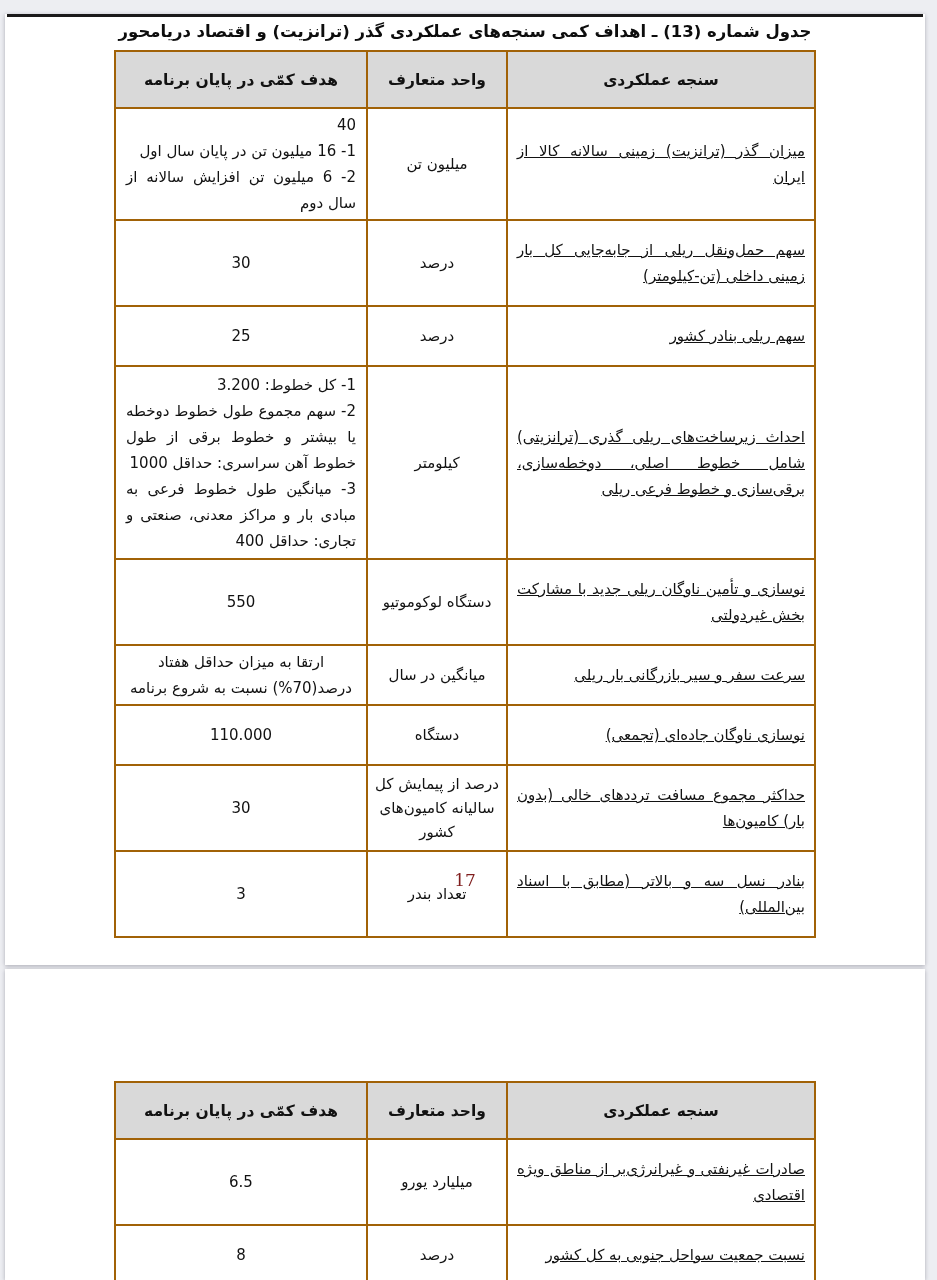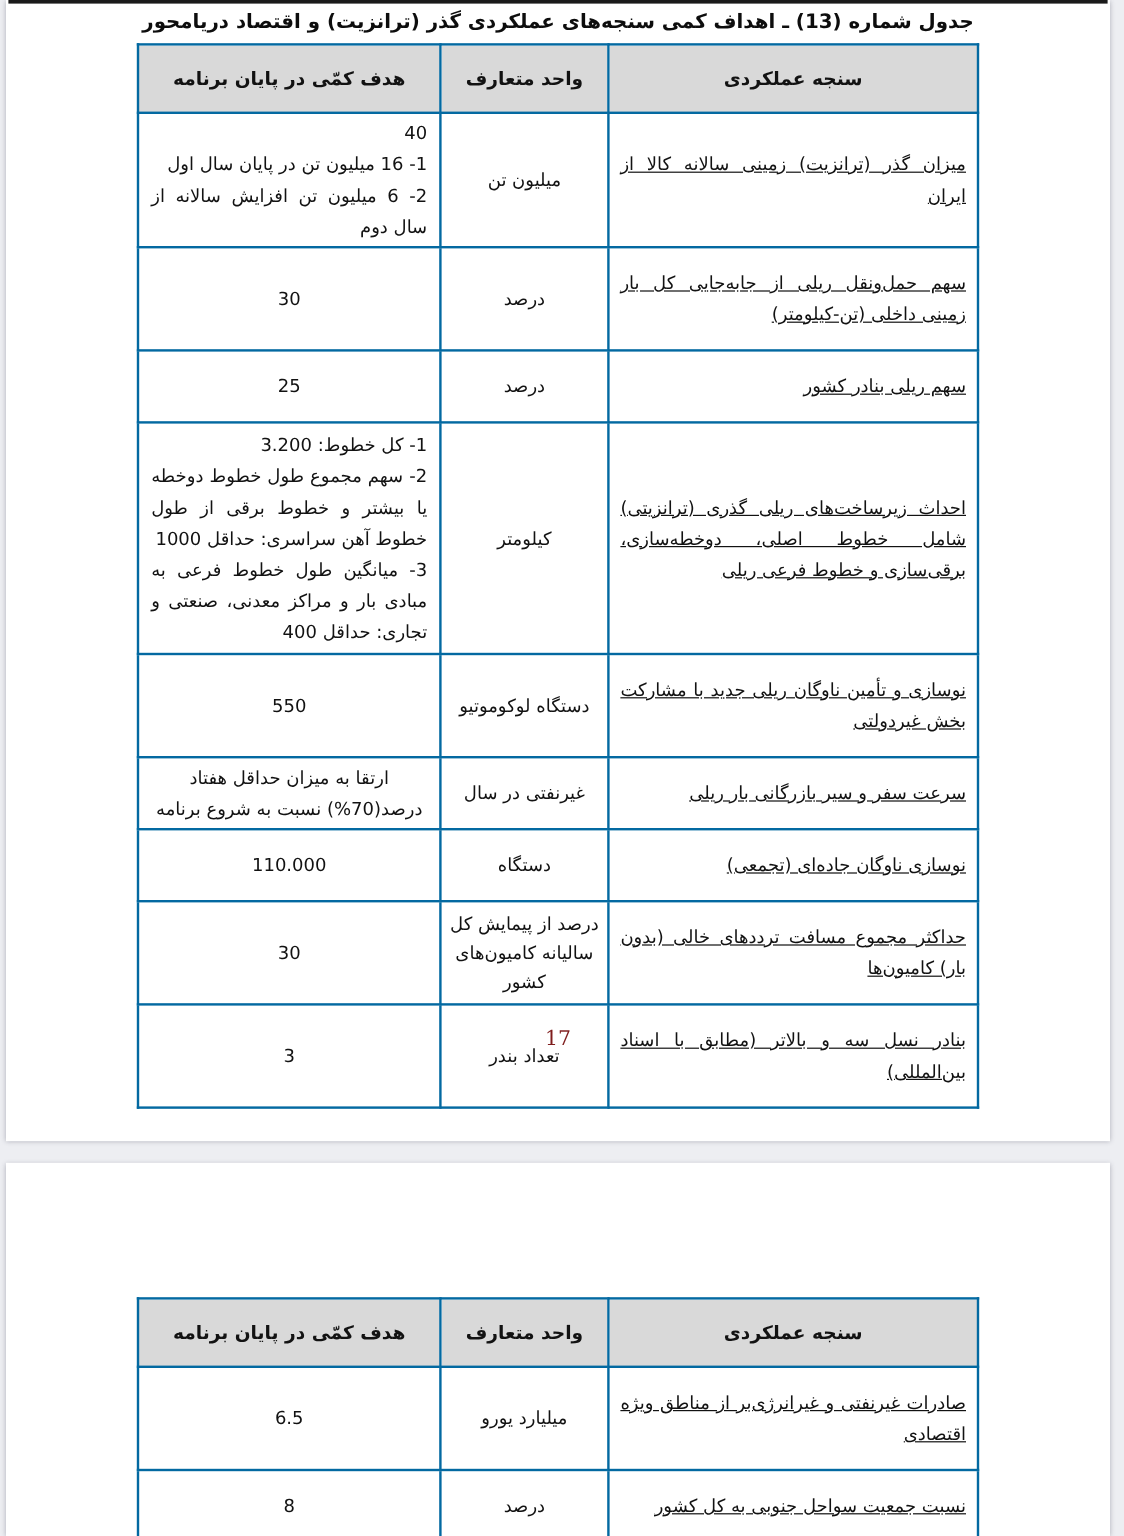"جدول شماره (13) ـ اهداف" .page1 { top: 0 -> 14px }
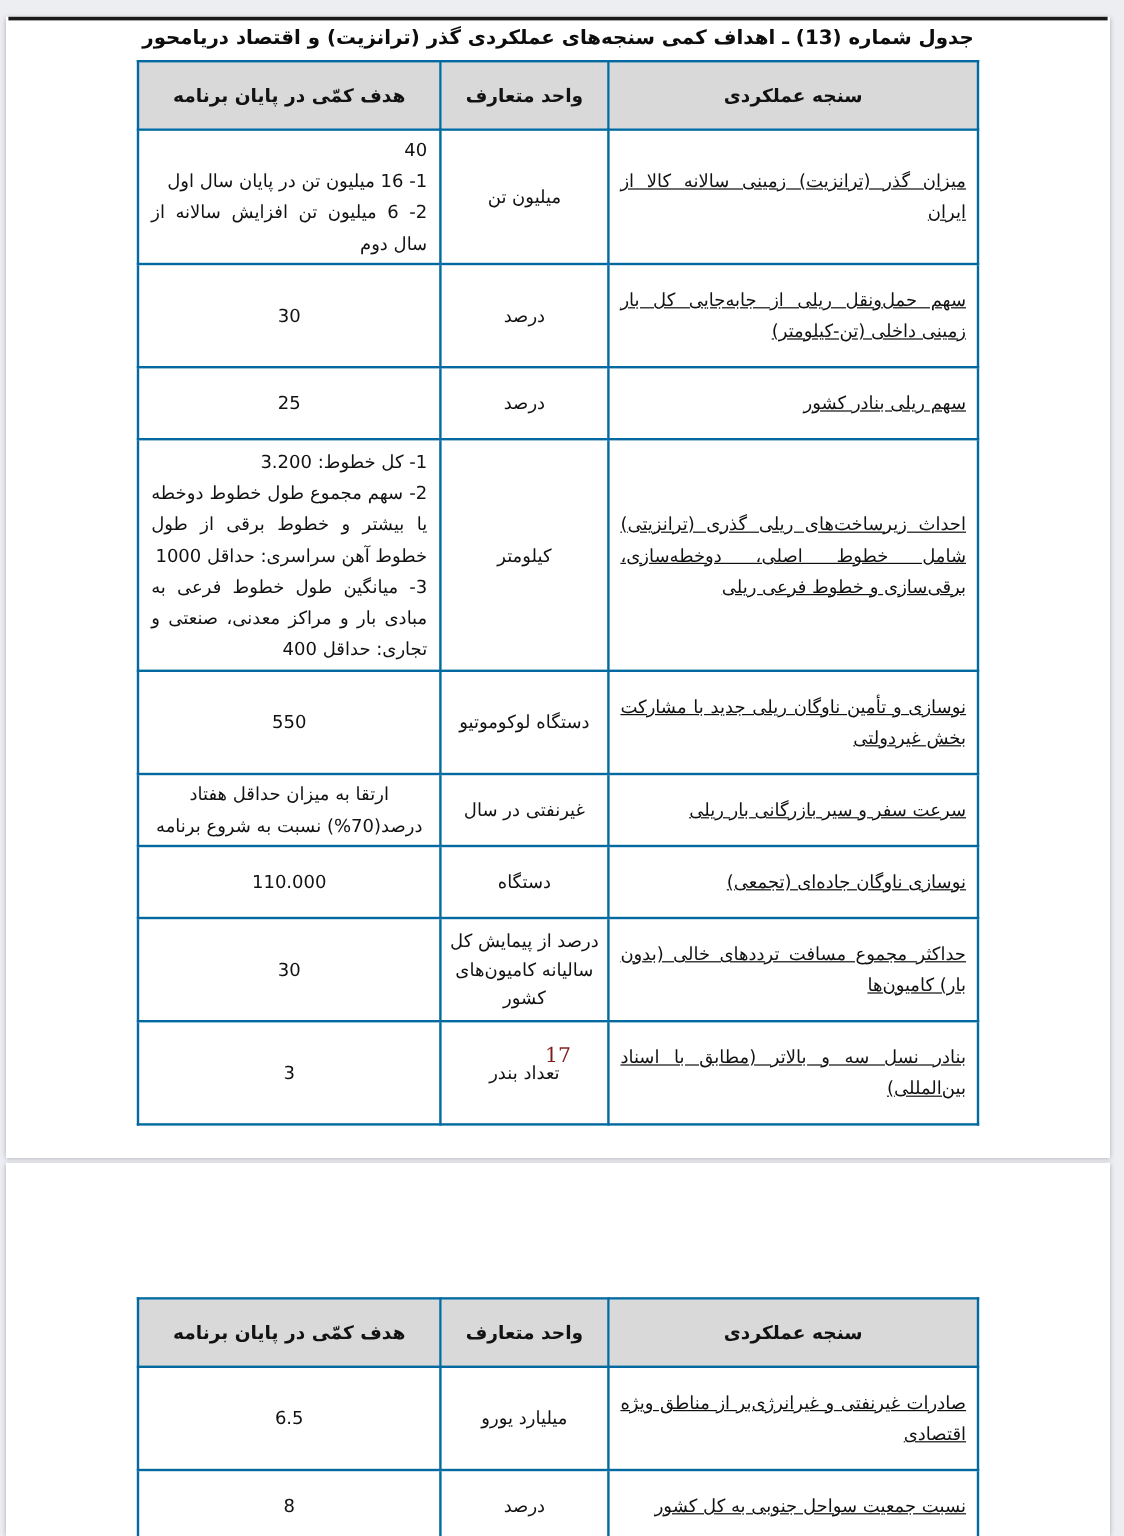"هدف کمّی در پایان برنامه" .gtable th,.gtable td { border: 2px solid #0369a1 -> 2px solid #a16207 }
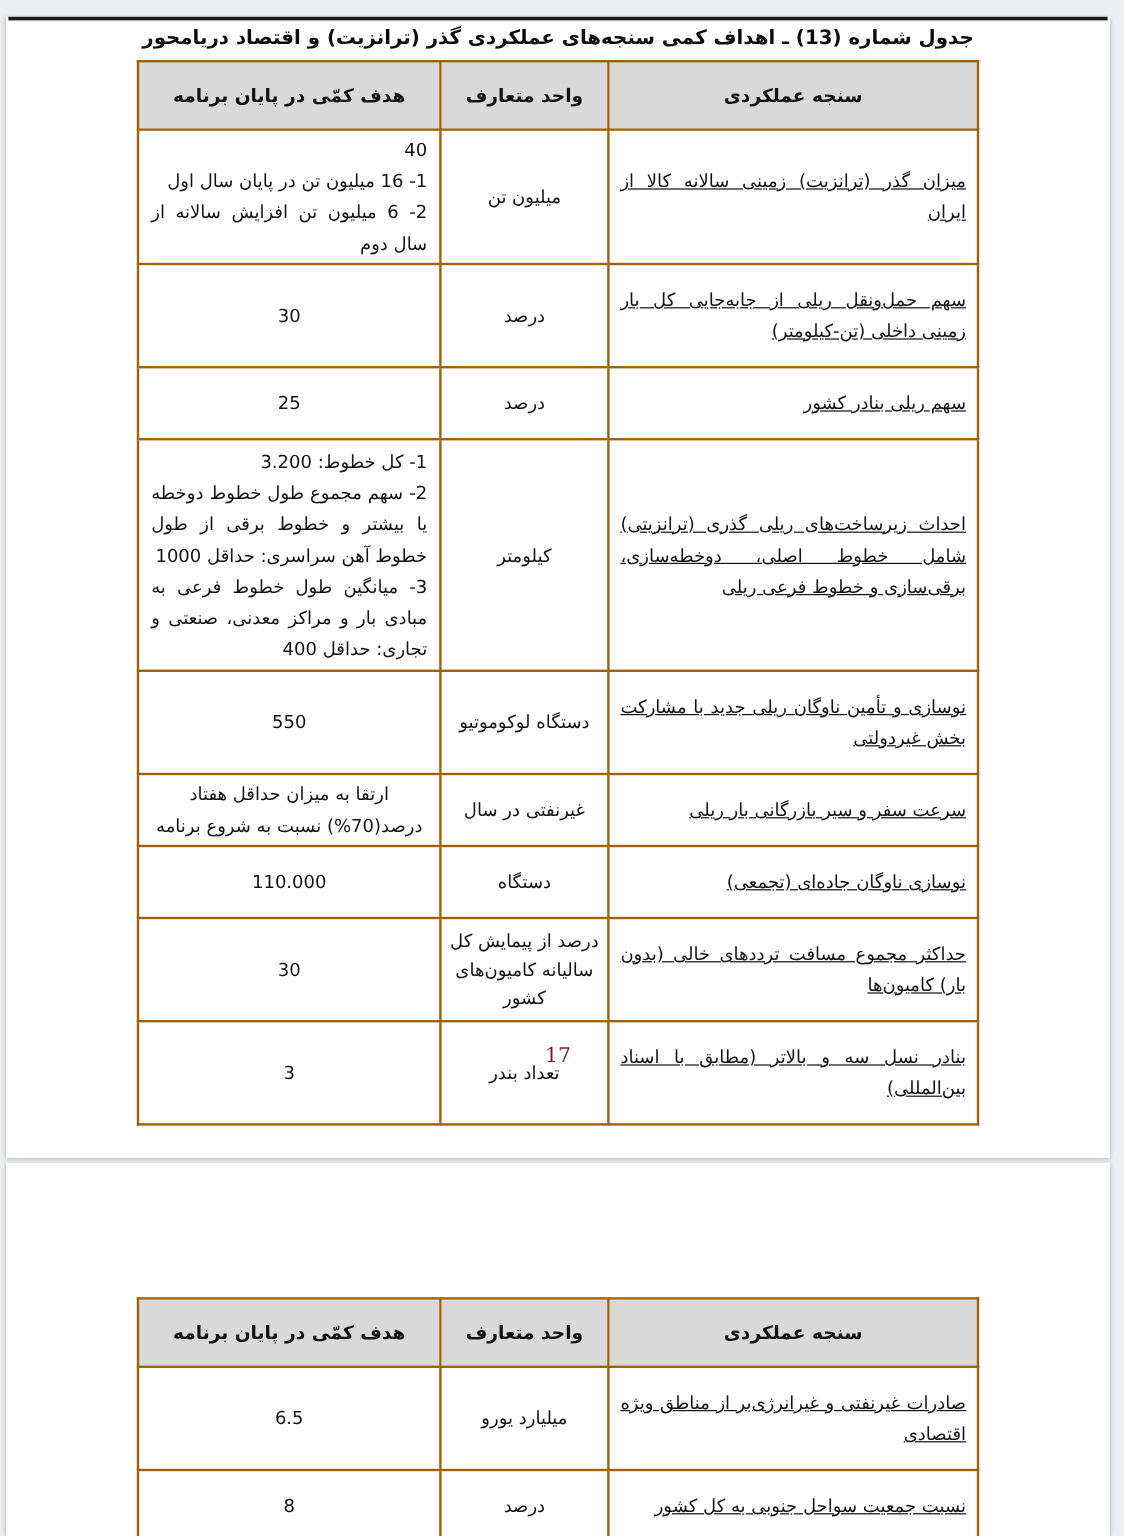"غیرنفتی در سال" td.unit { text: غیرنفتی -> میانگین }
